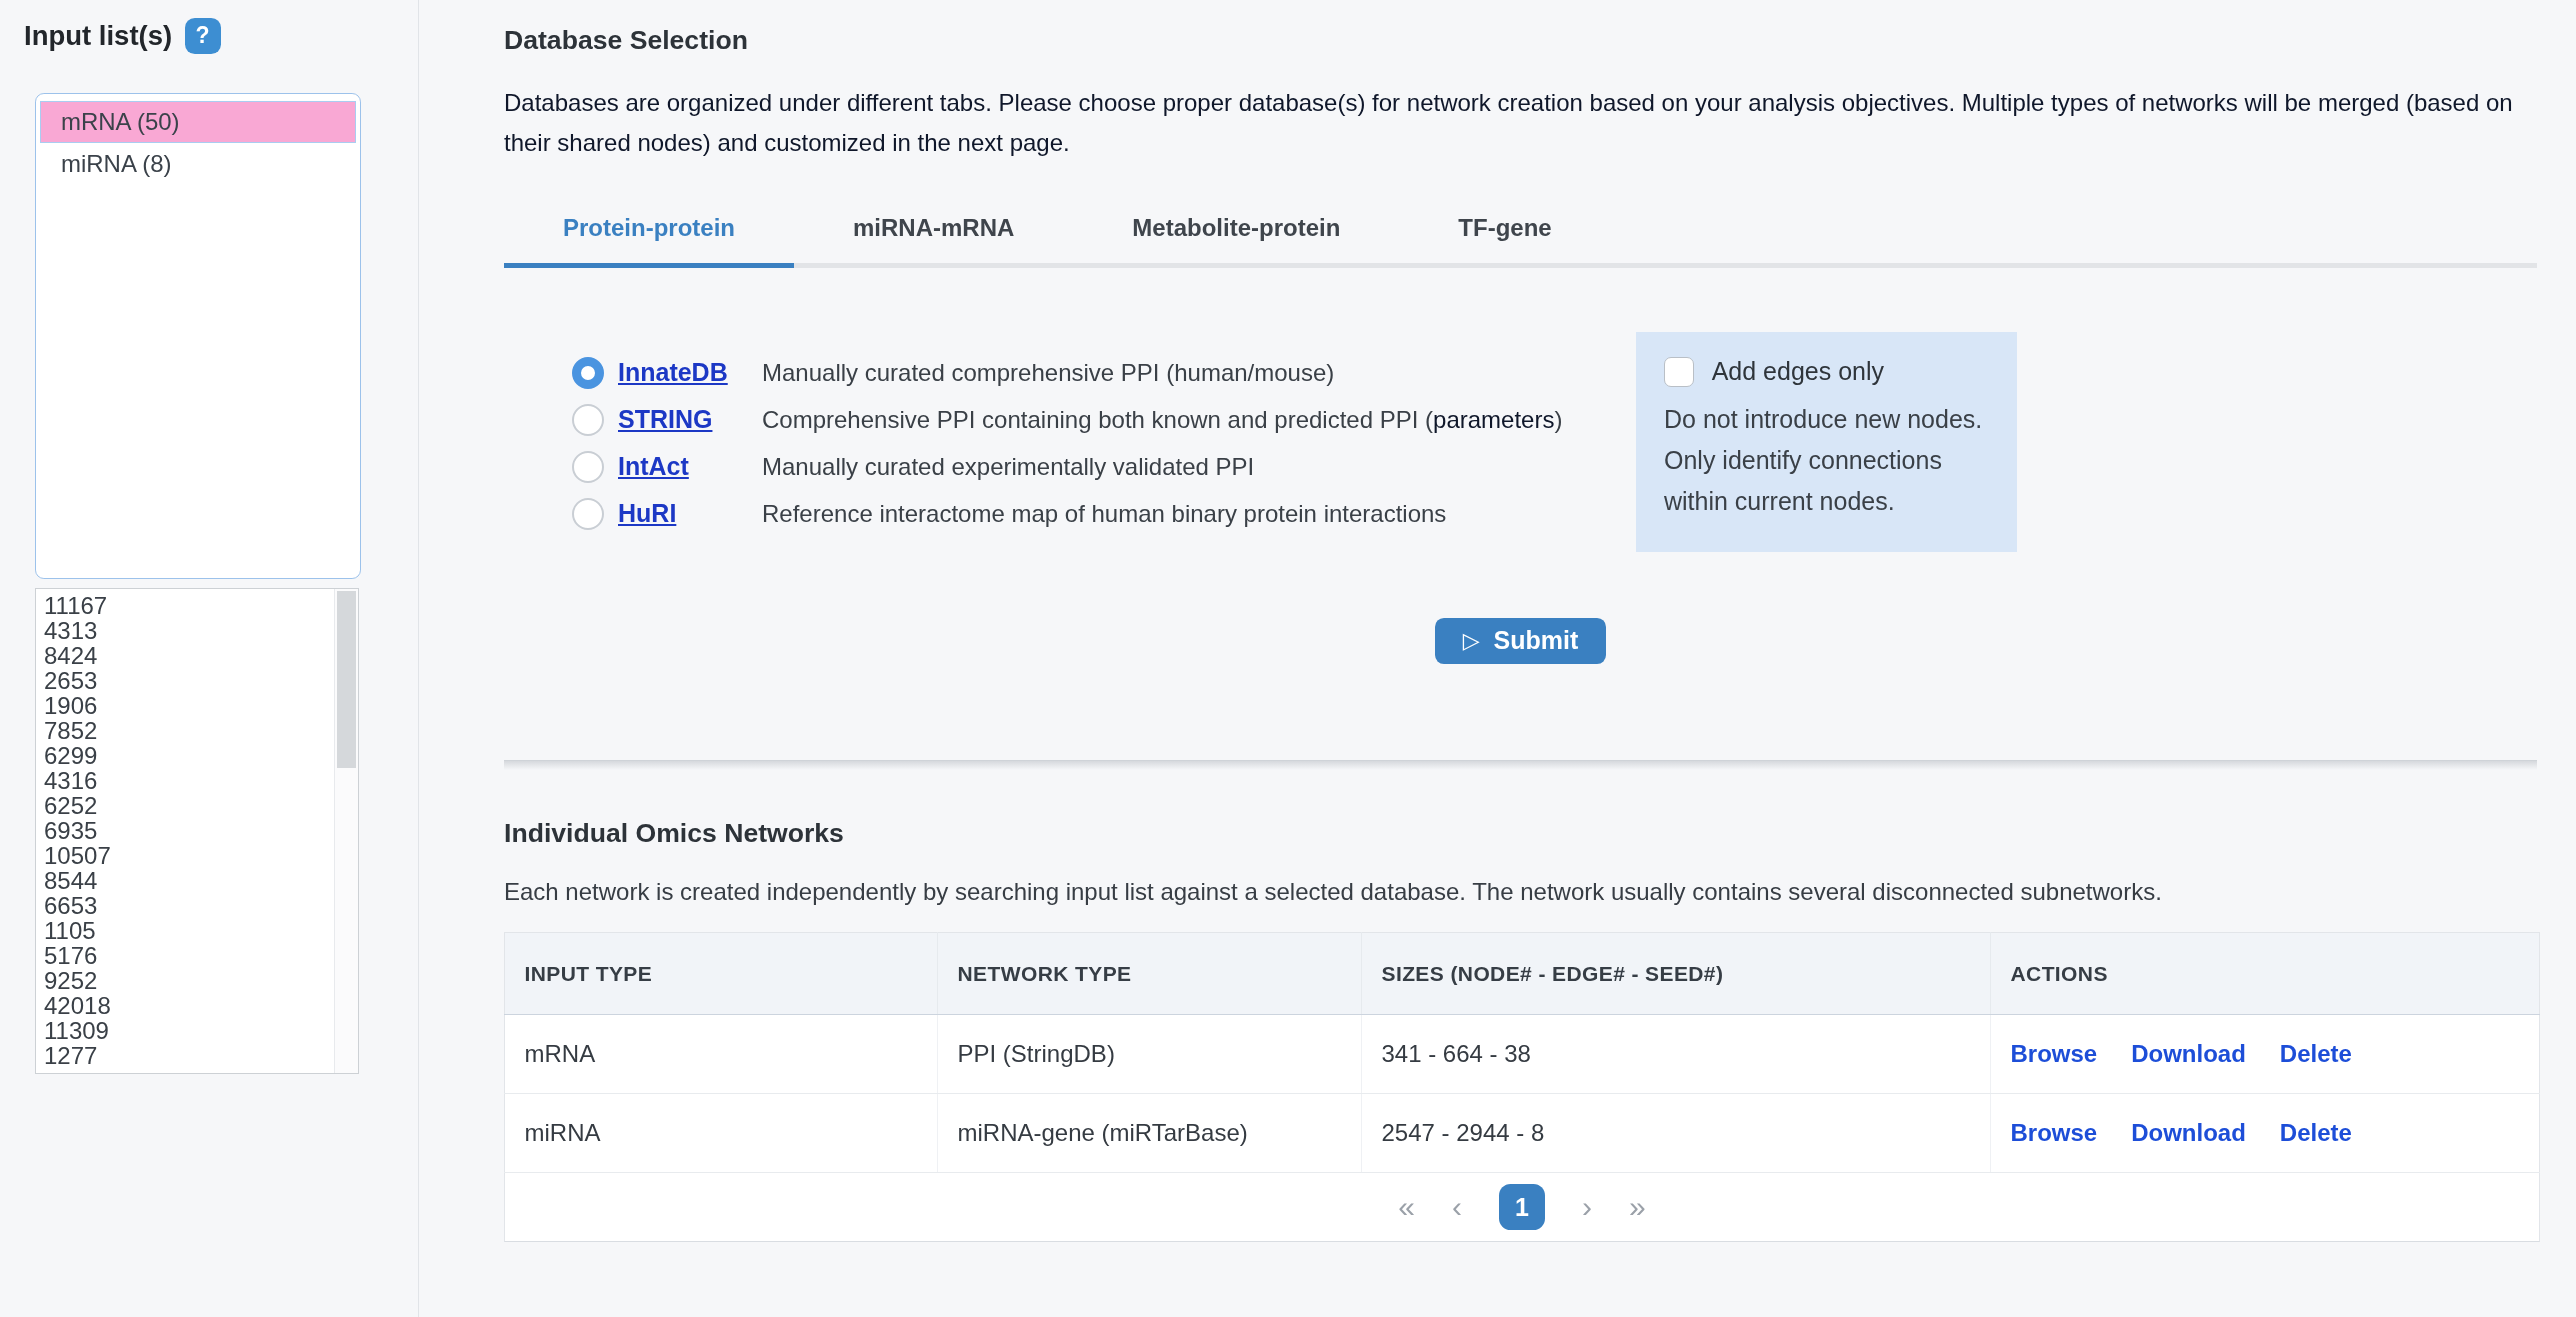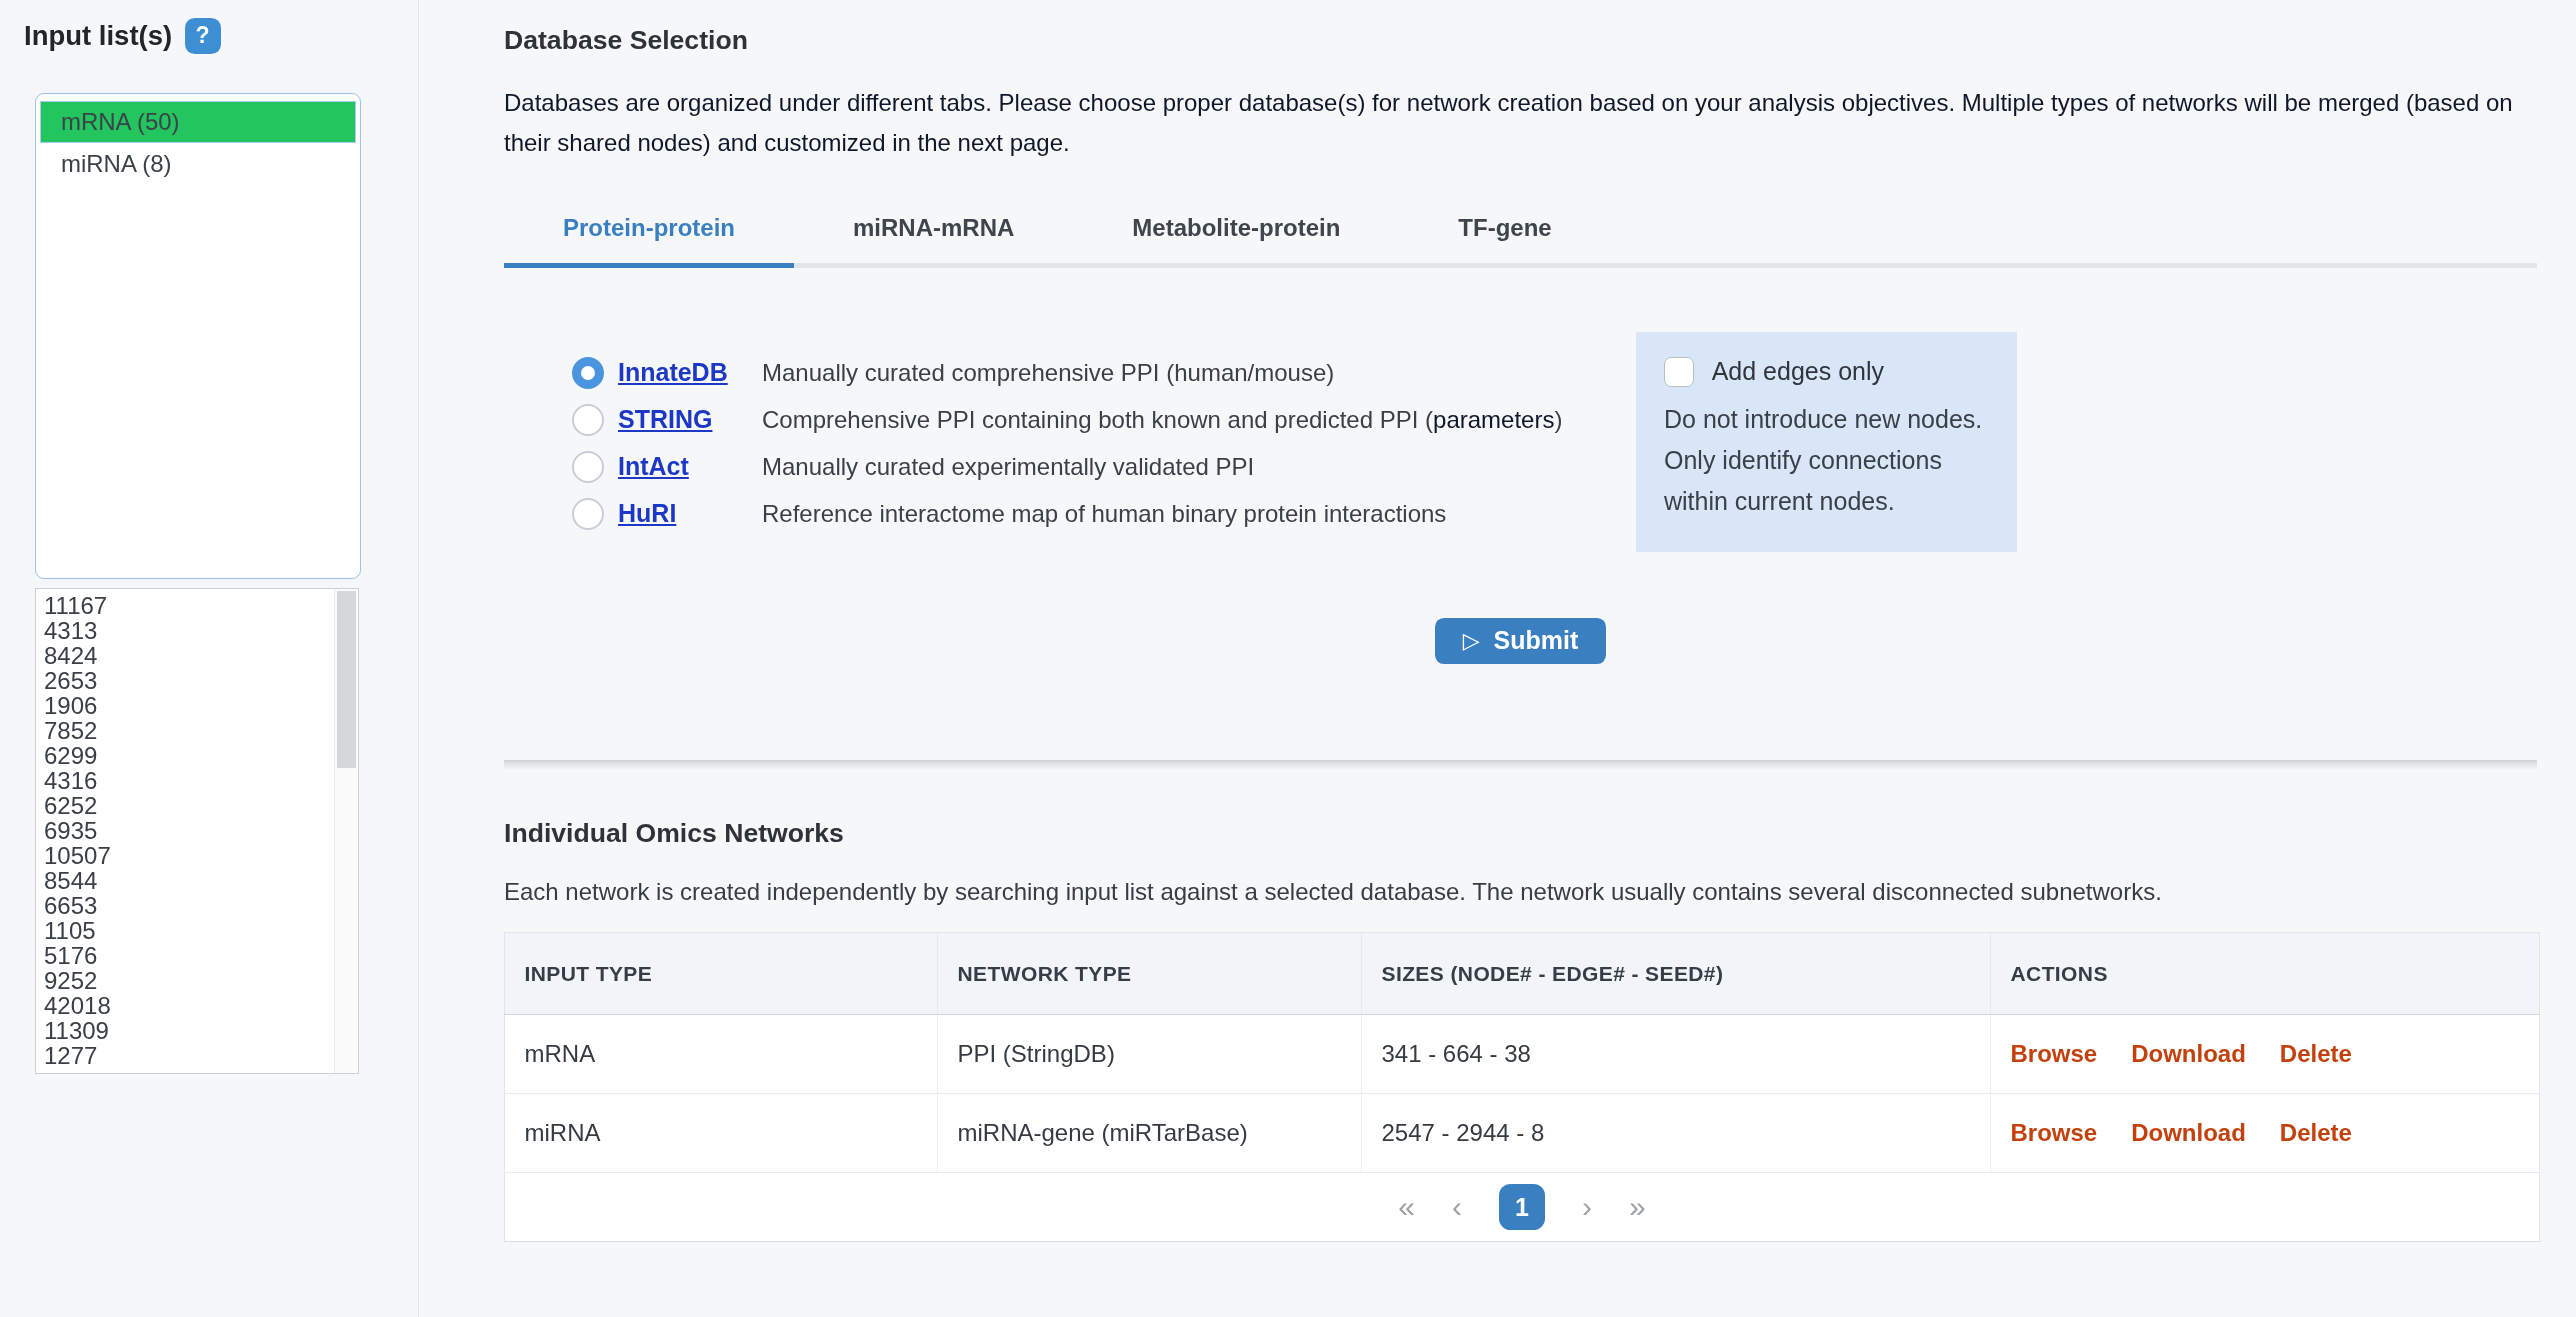"mRNA (50)" .list-option.selected { background: #22c55e -> #f9a8d4 }
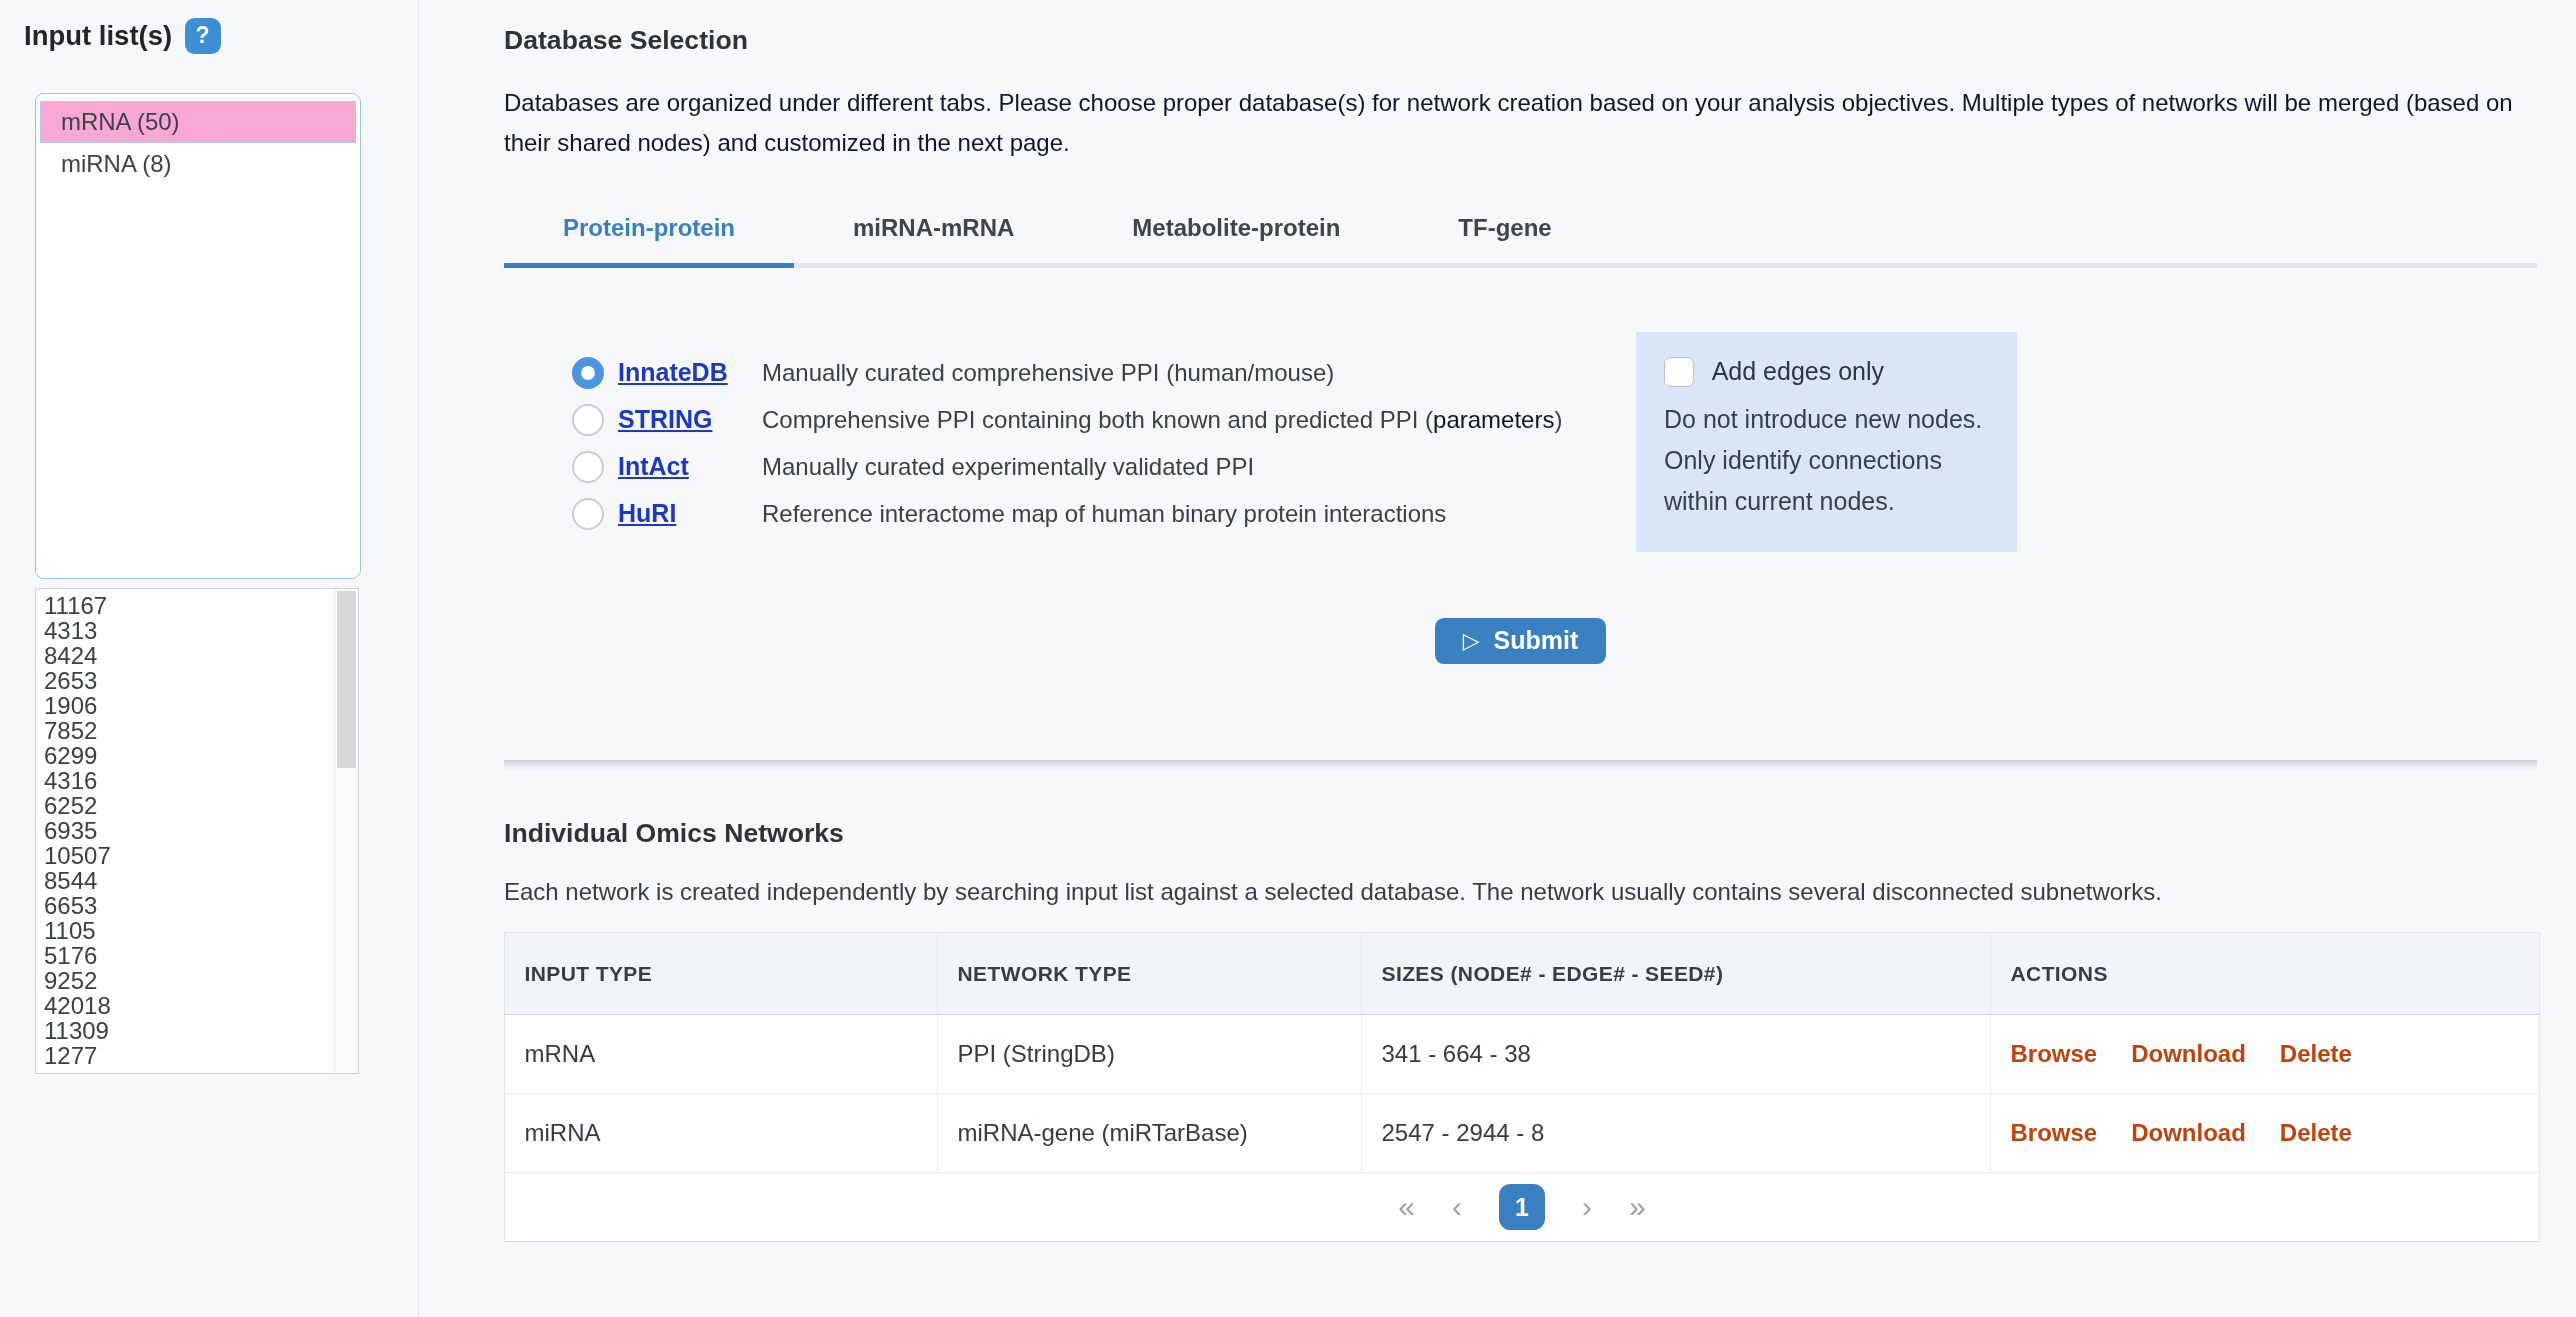"Browse" .action-link { color: #c2410c -> #1d4ed8 }
